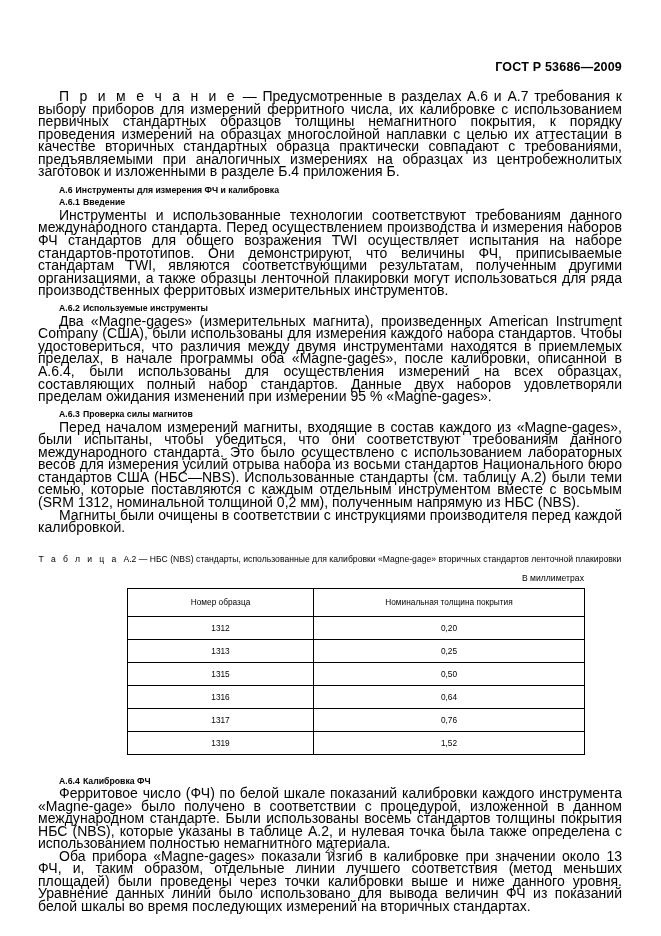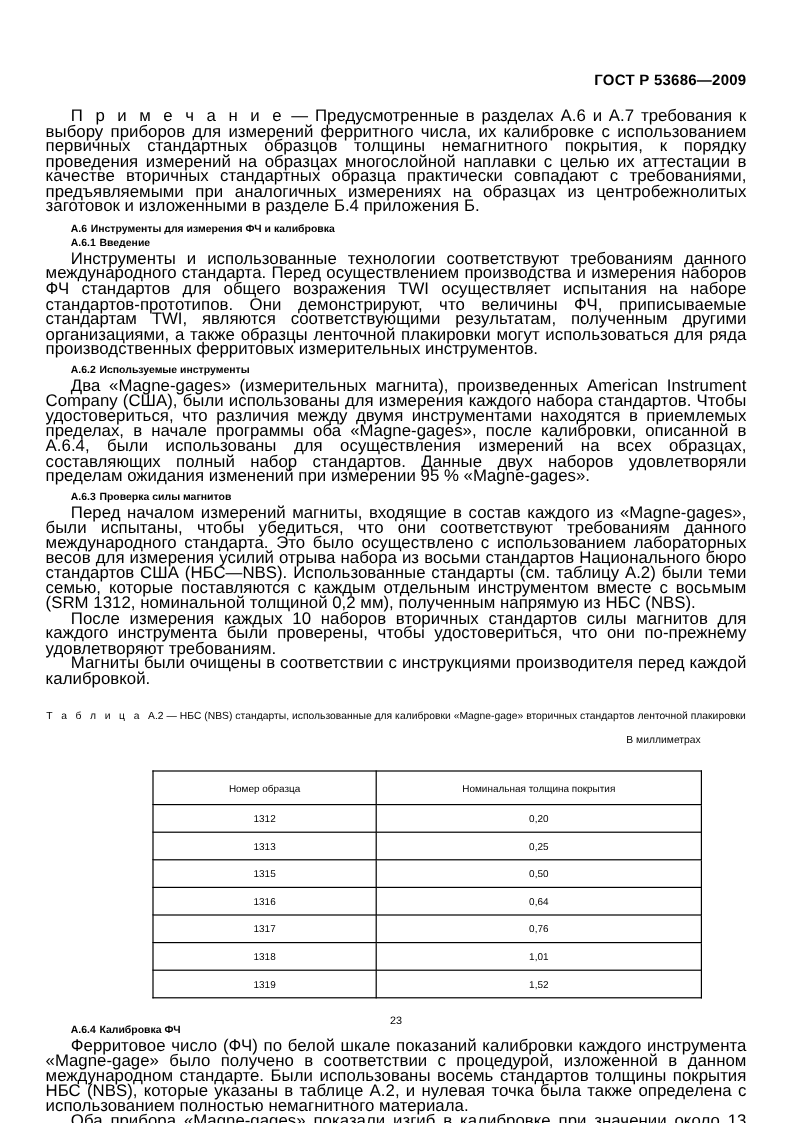"После измерения каждых 10 наборов" p { html: <p>После измерения каждых 10 наборов вторичных стандартов силы магнитов для каждого инструмента были проверены, чтобы удостовериться, что они по-прежнему удовлетворяют требованиям.</p> -> none }
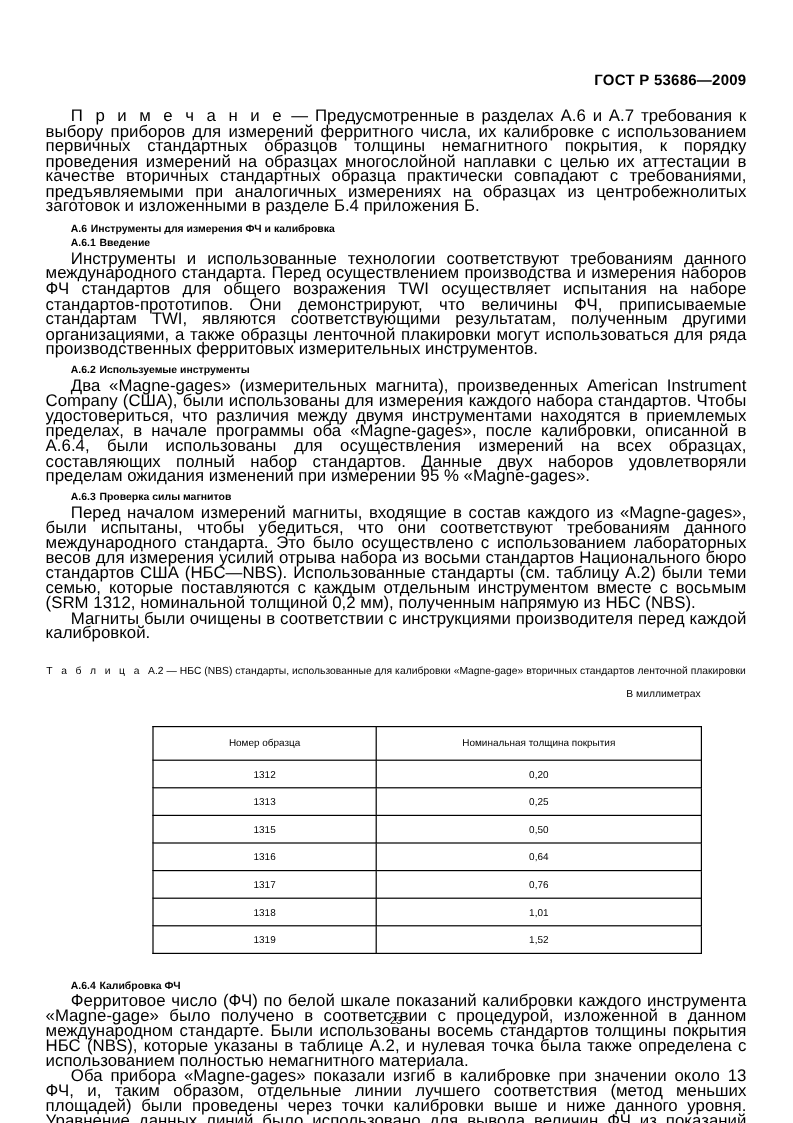"В миллиметрах" .units-line { margin-bottom: 20px -> 3px }
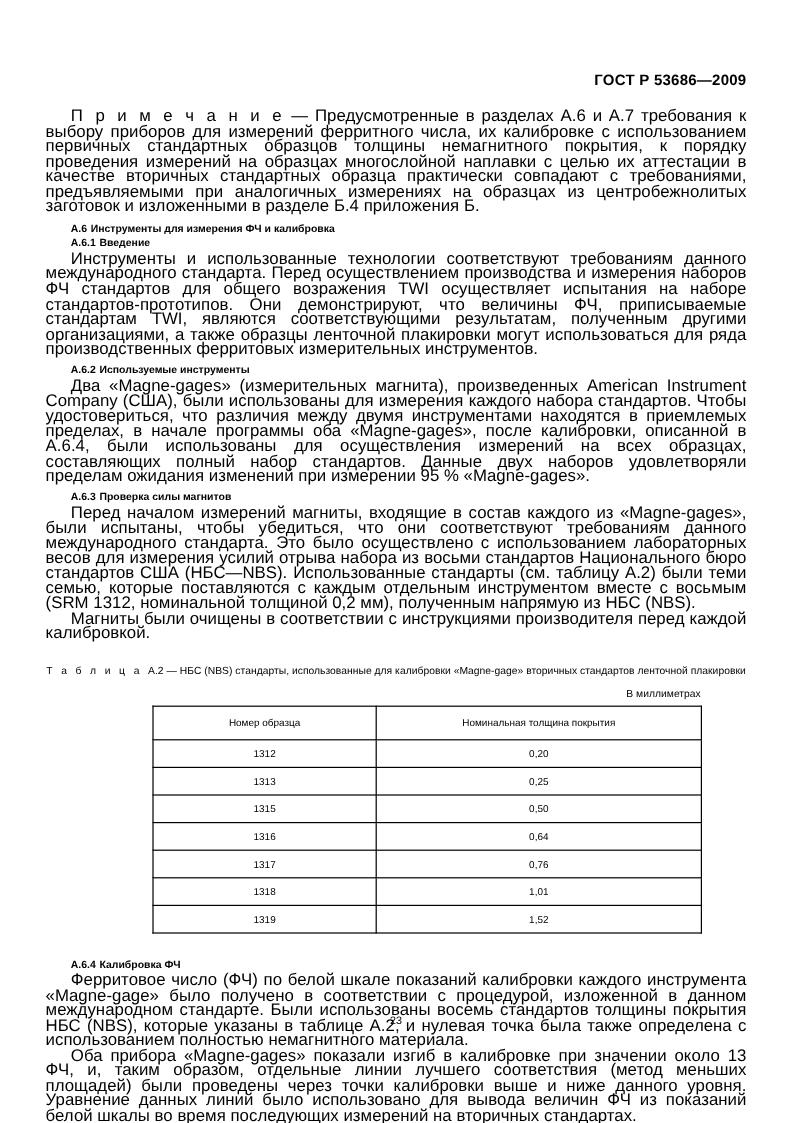"1318" tr { html: <tr> <td>1318</td> <td>1,01</td> </tr> -> none }
